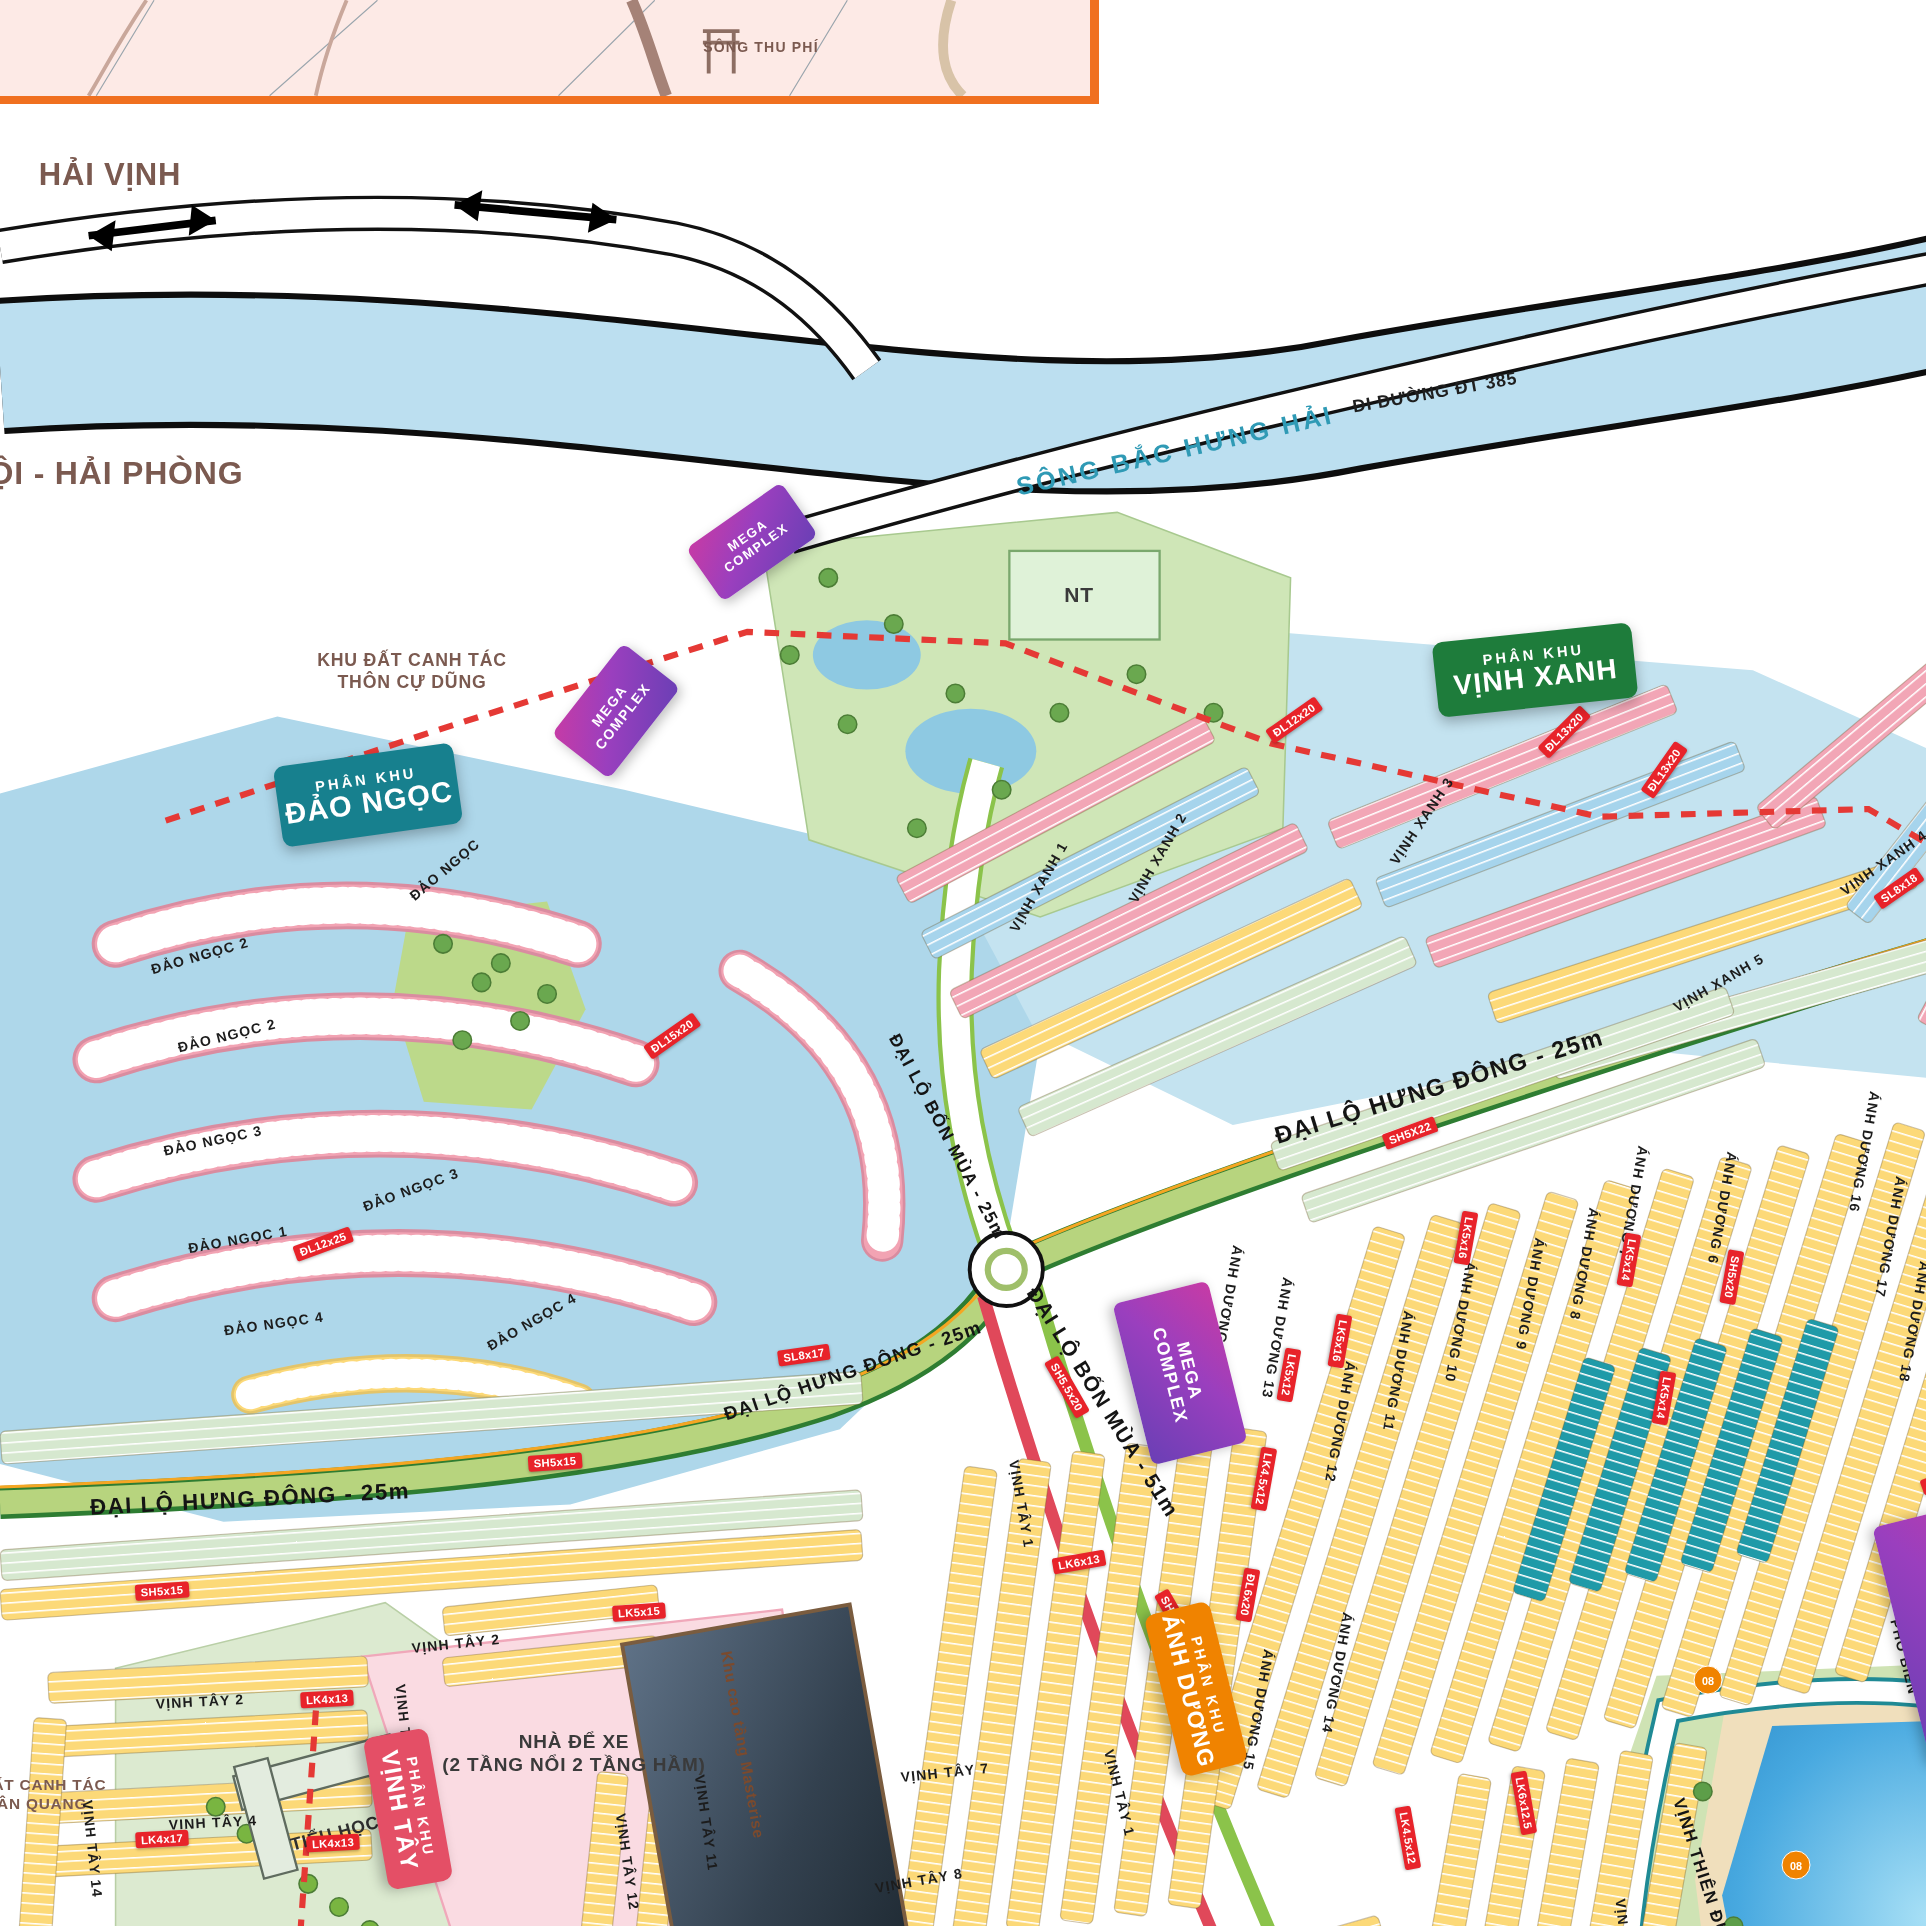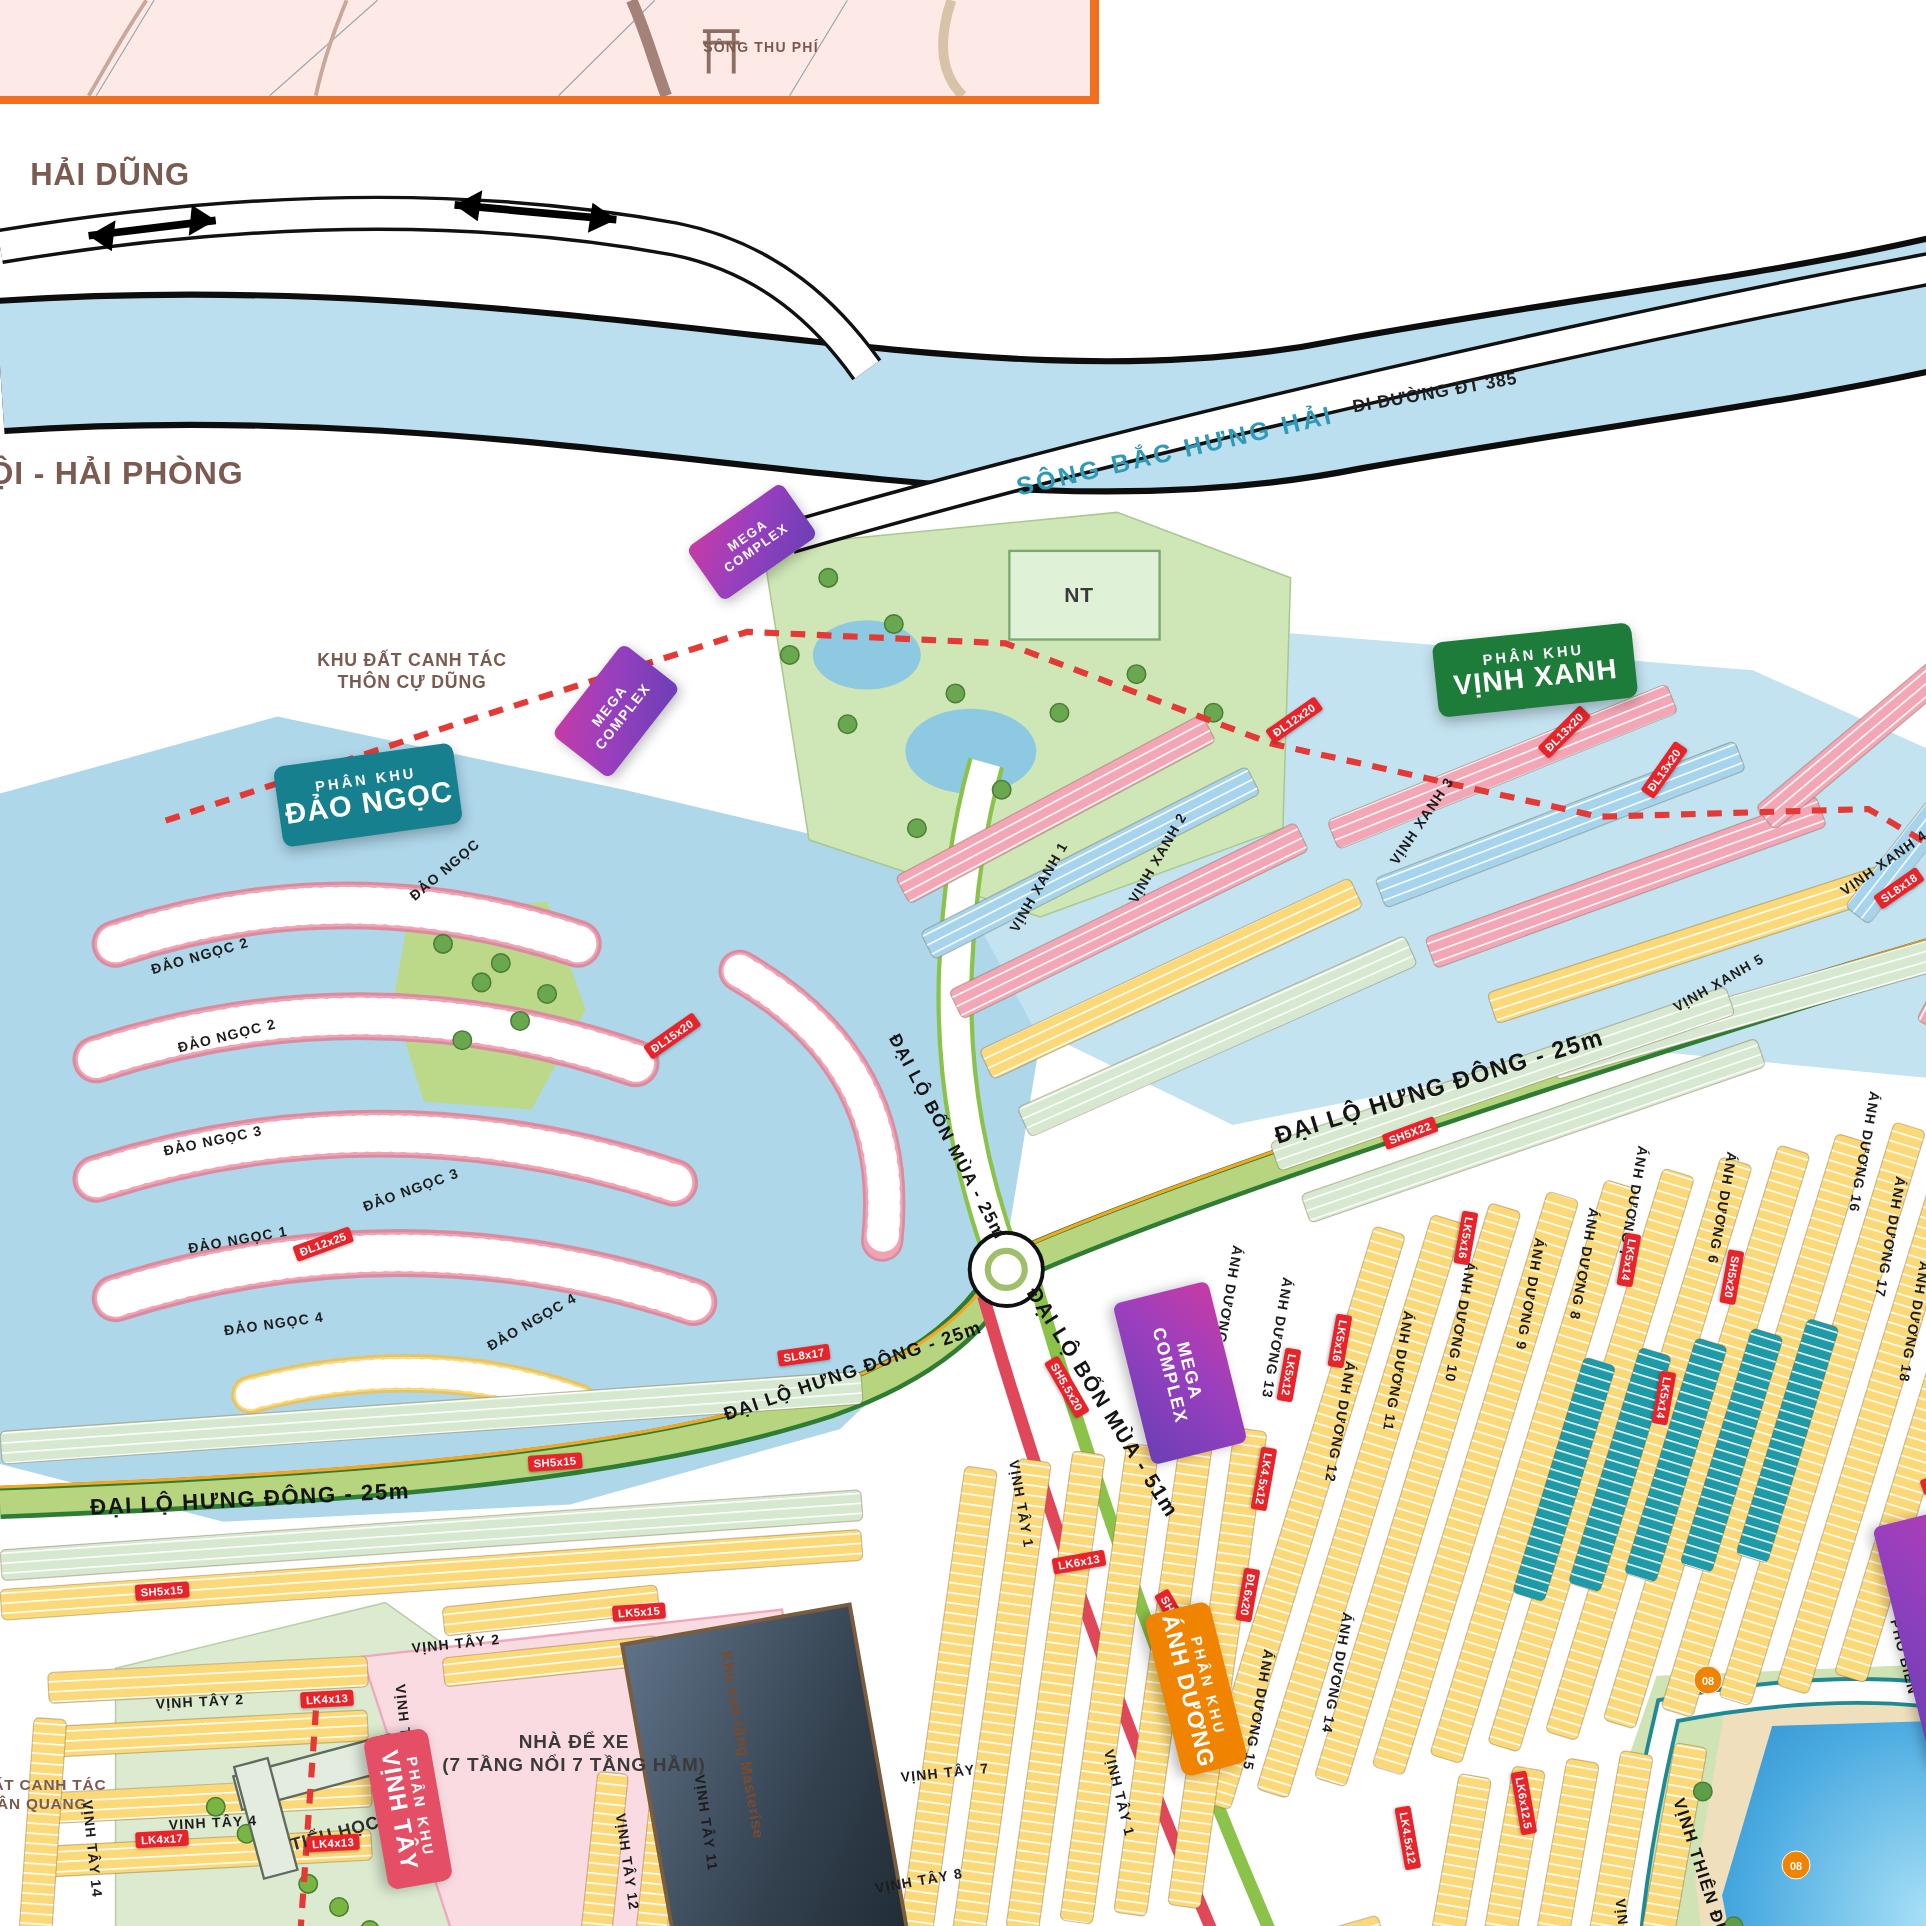"HẢI DŨNG" div.lbl { text: DŨNG -> VỊNH }
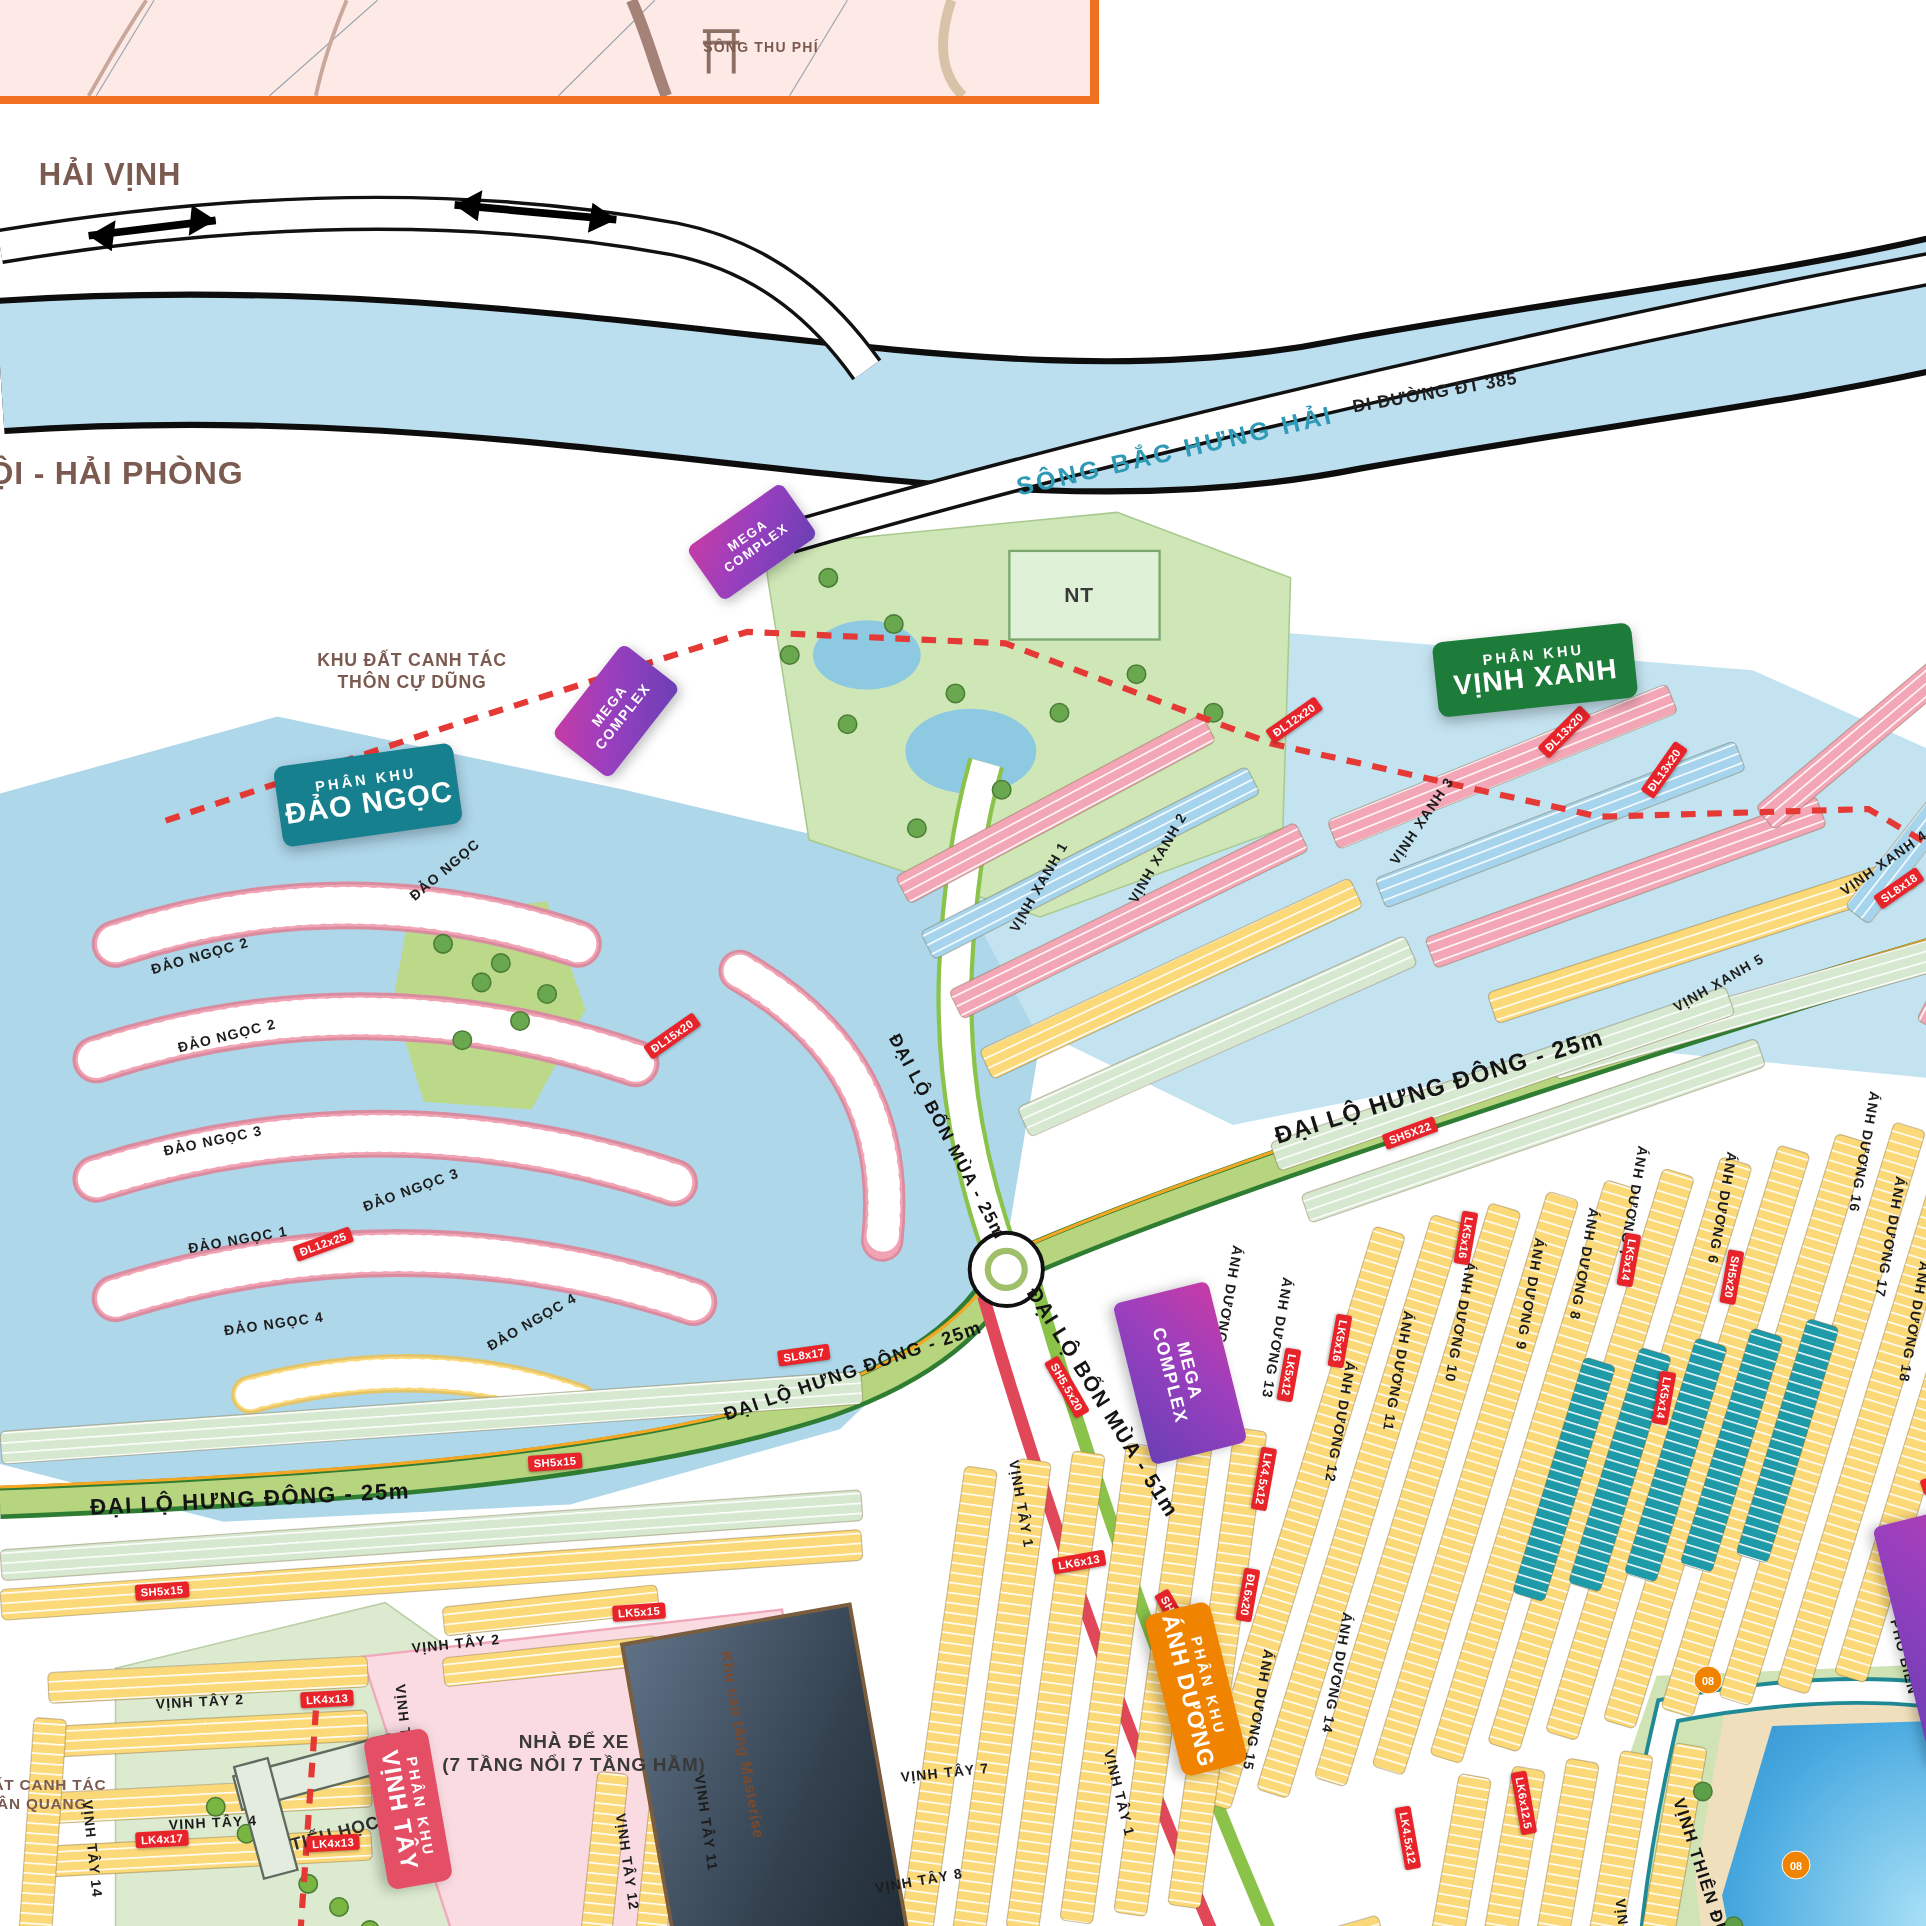"NHÀ ĐỂ XE" div.lbl { text: 7 TẦNG NỔI 7 -> 2 TẦNG NỔI 2 }
